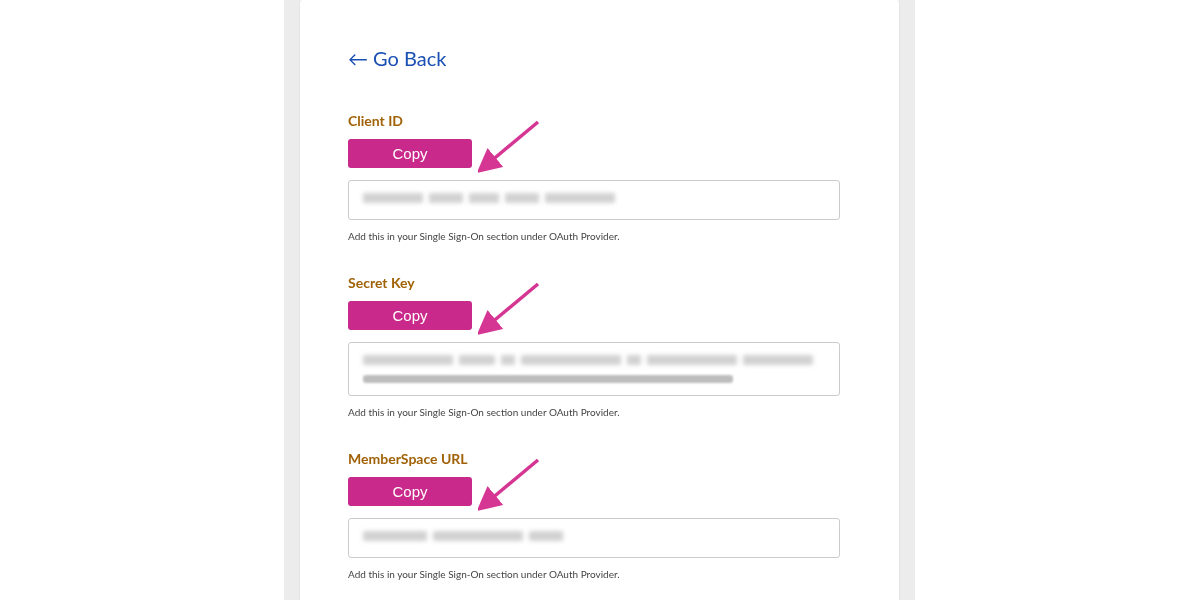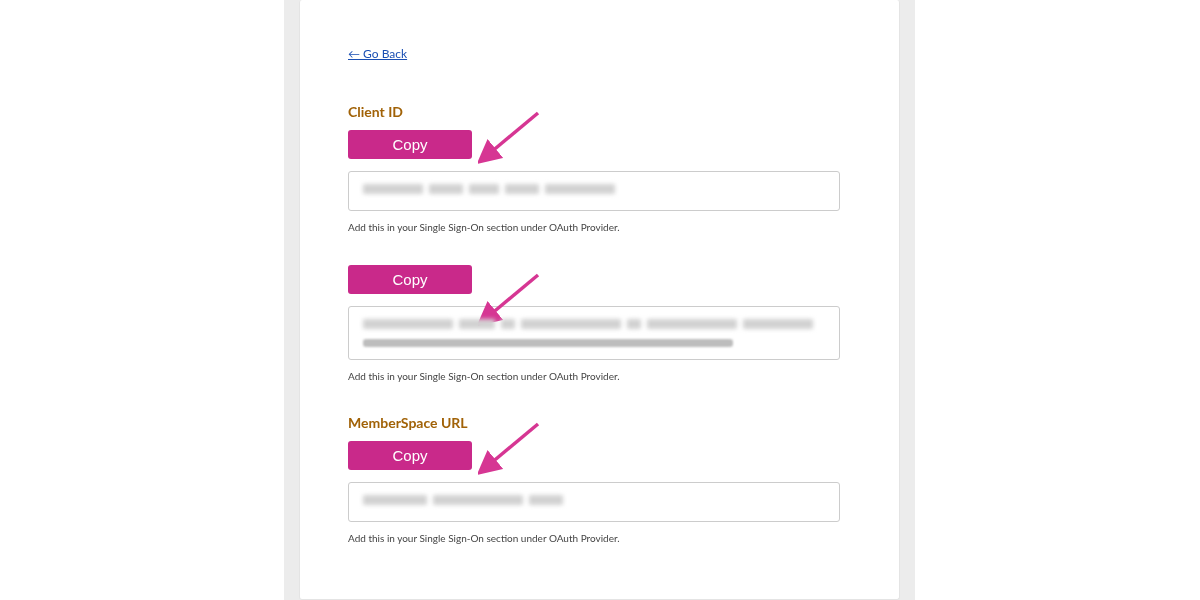"← Go Back" .goback { font-size: 12px -> 20px; text-decoration: underline -> none }
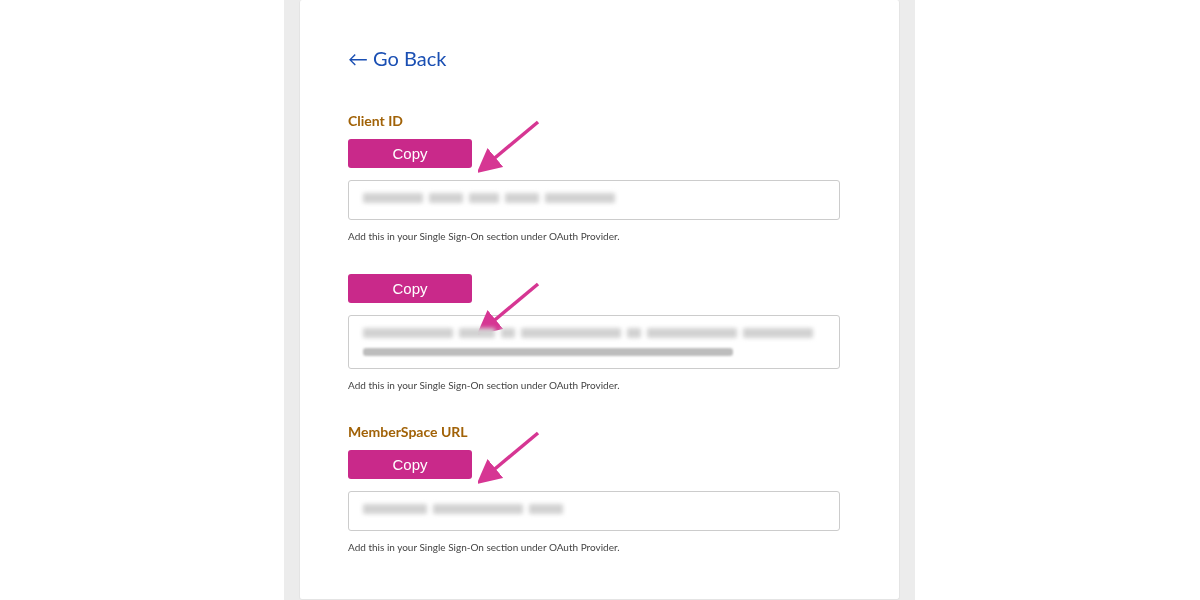"Secret Key" h2 { html: none -> <h2>Secret Key</h2> }
